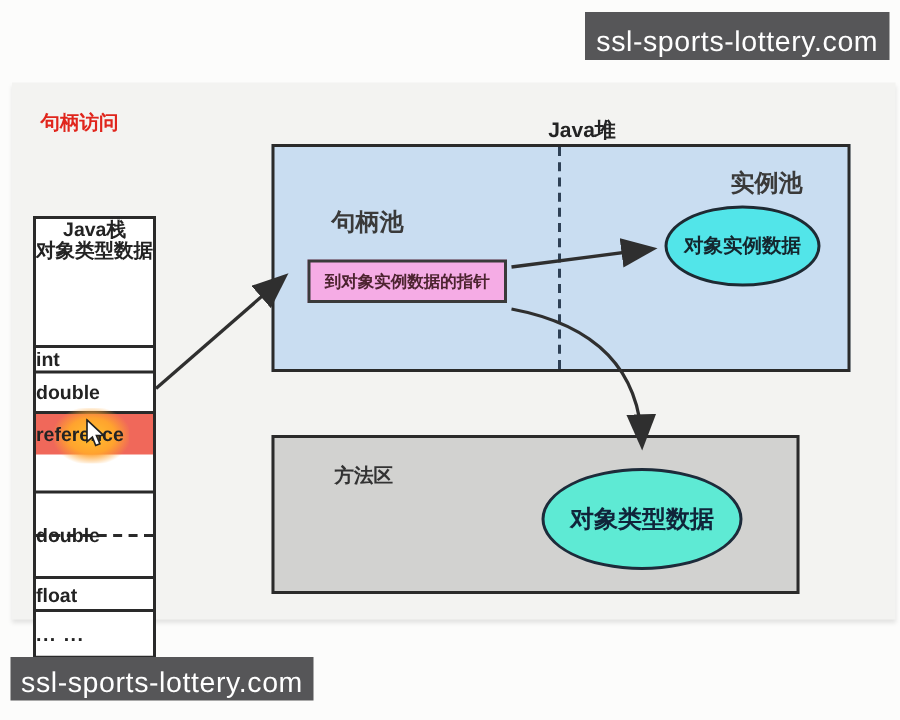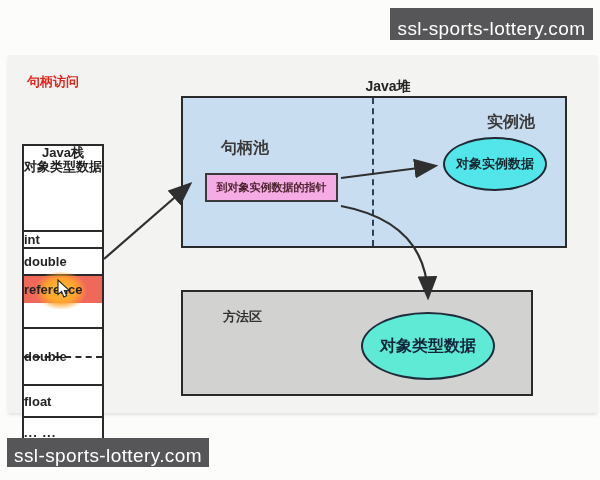"float" .cell-float { height: 32px -> 22px }
